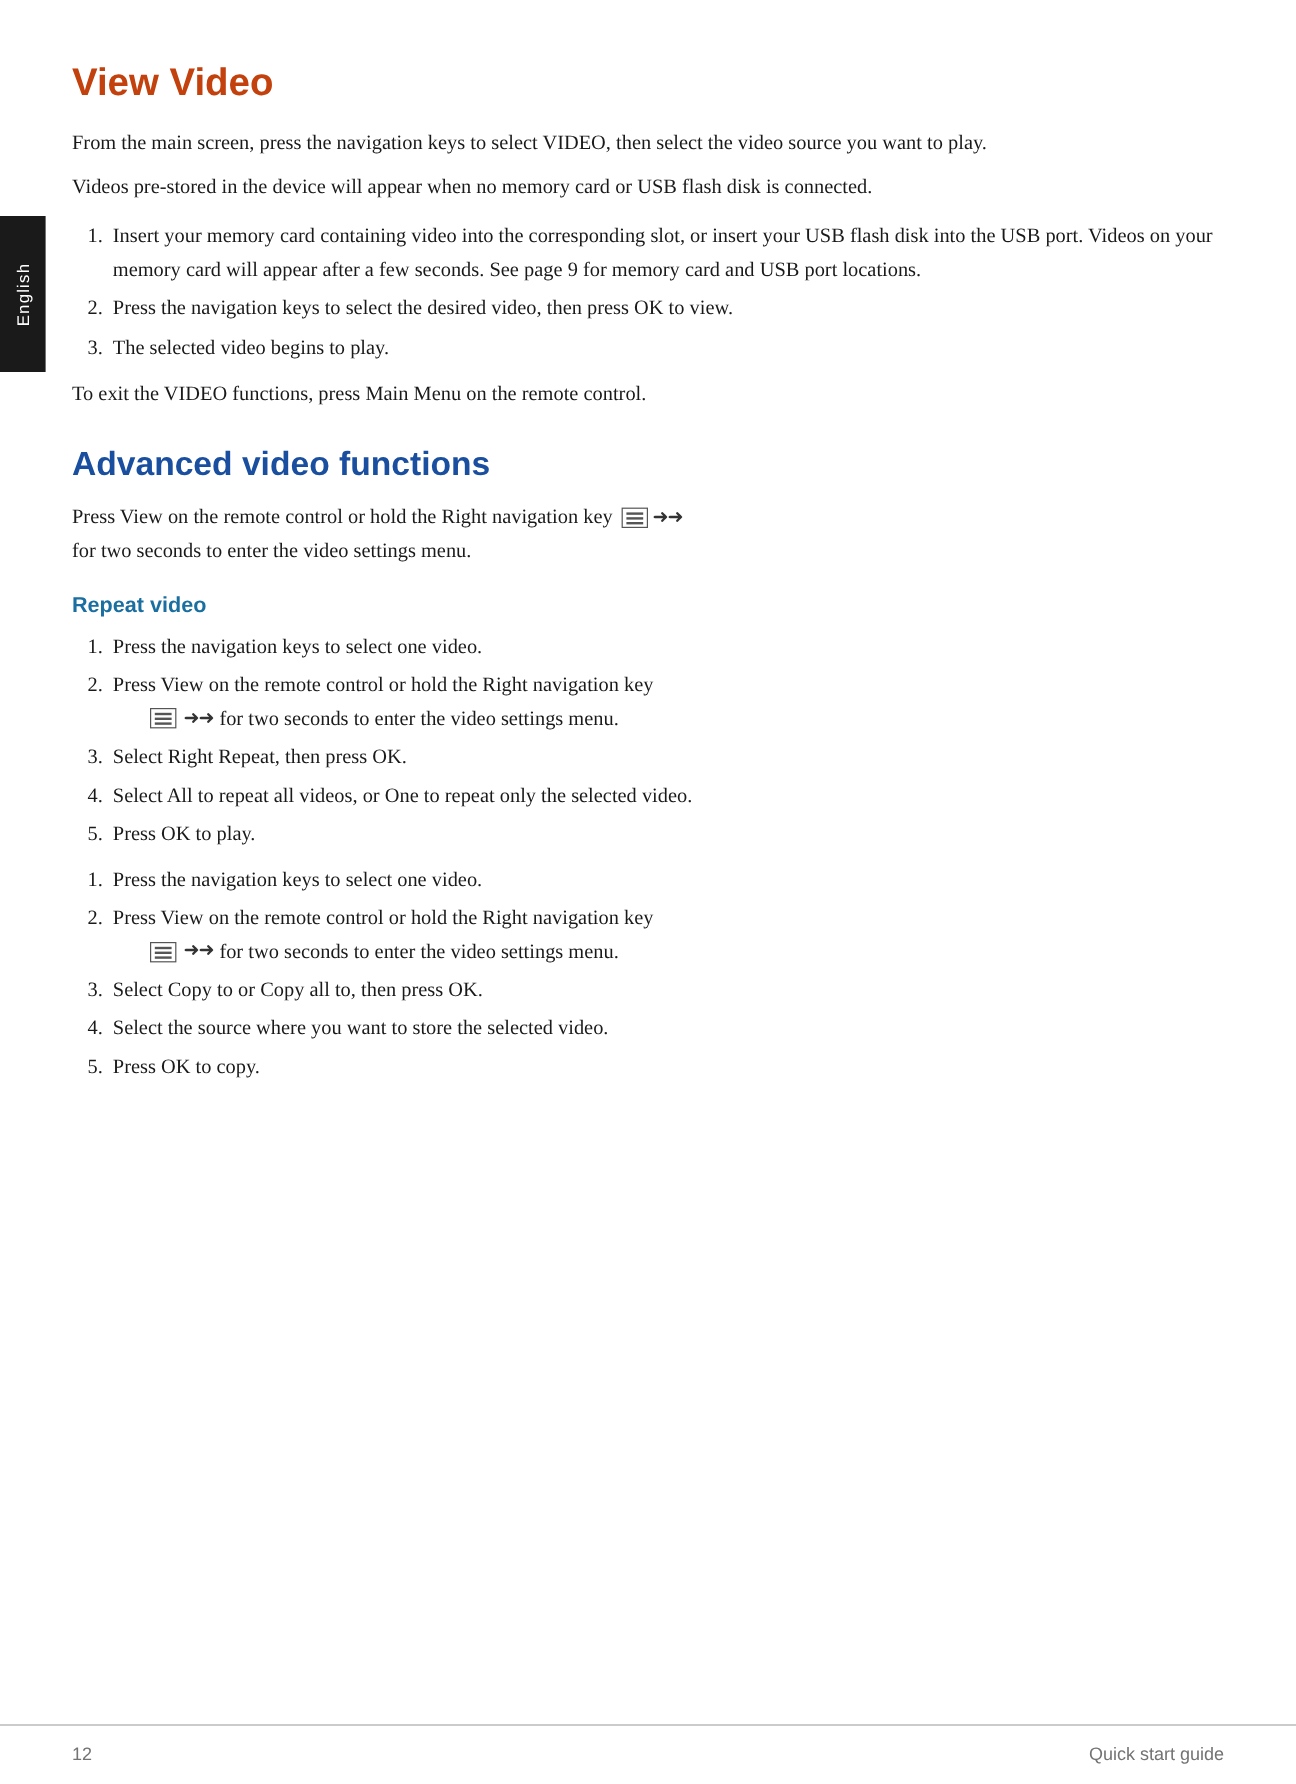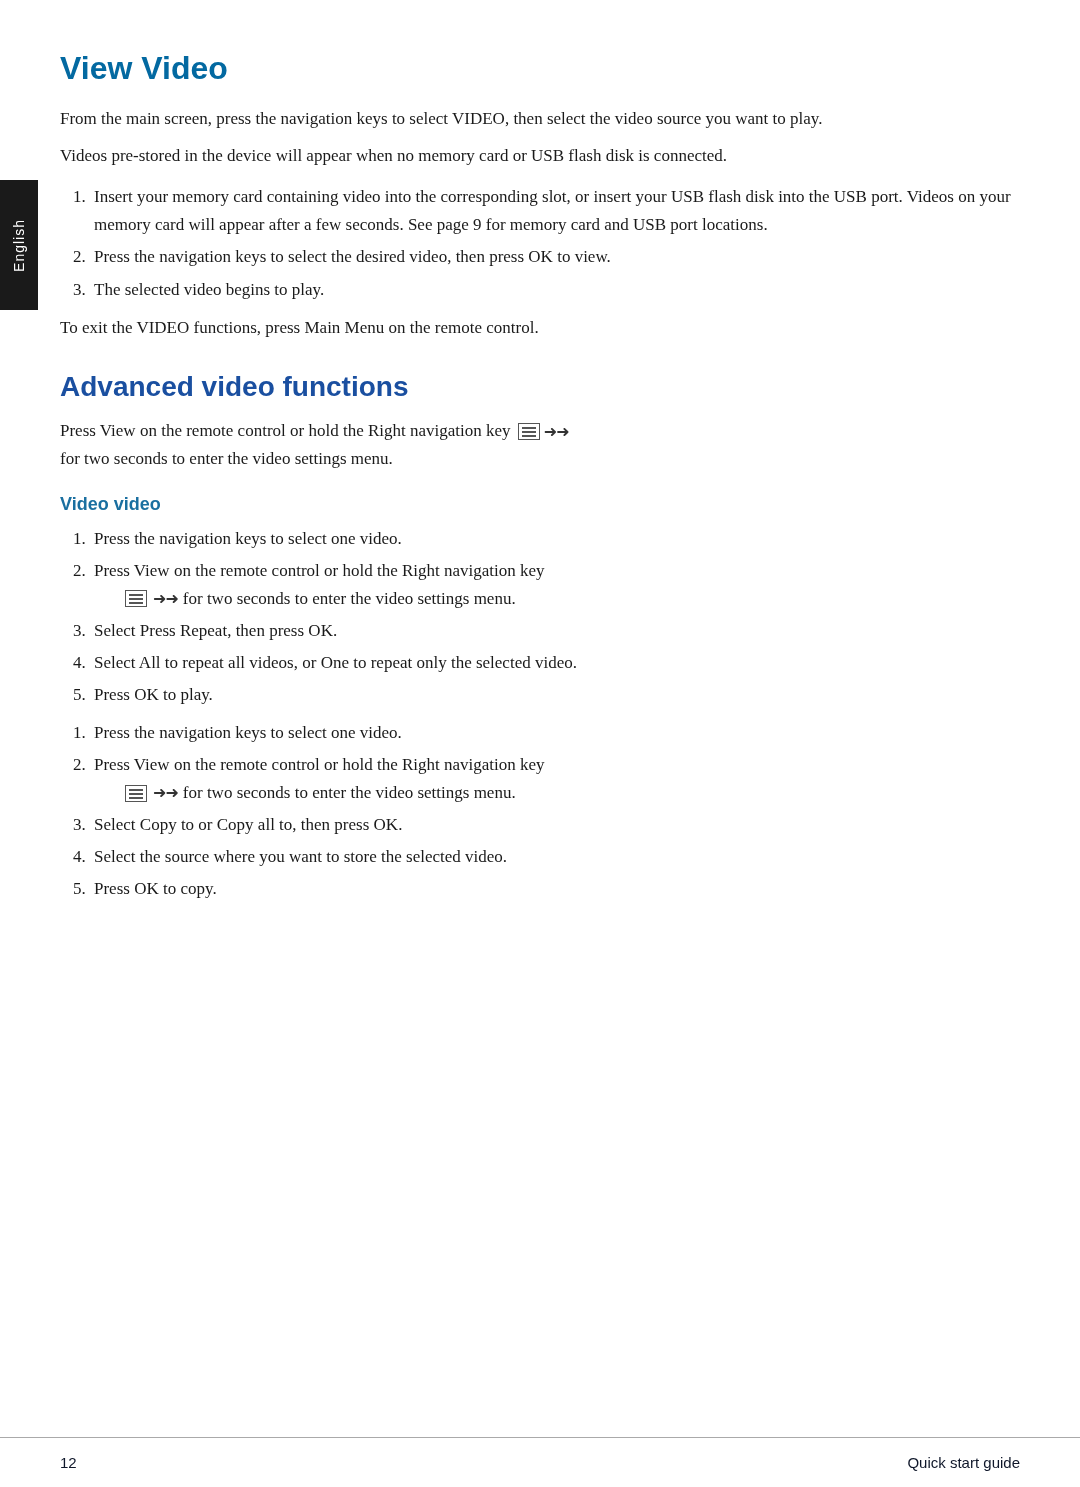"View Video" h1.page-title { color: #0369a1 -> #c2410c }
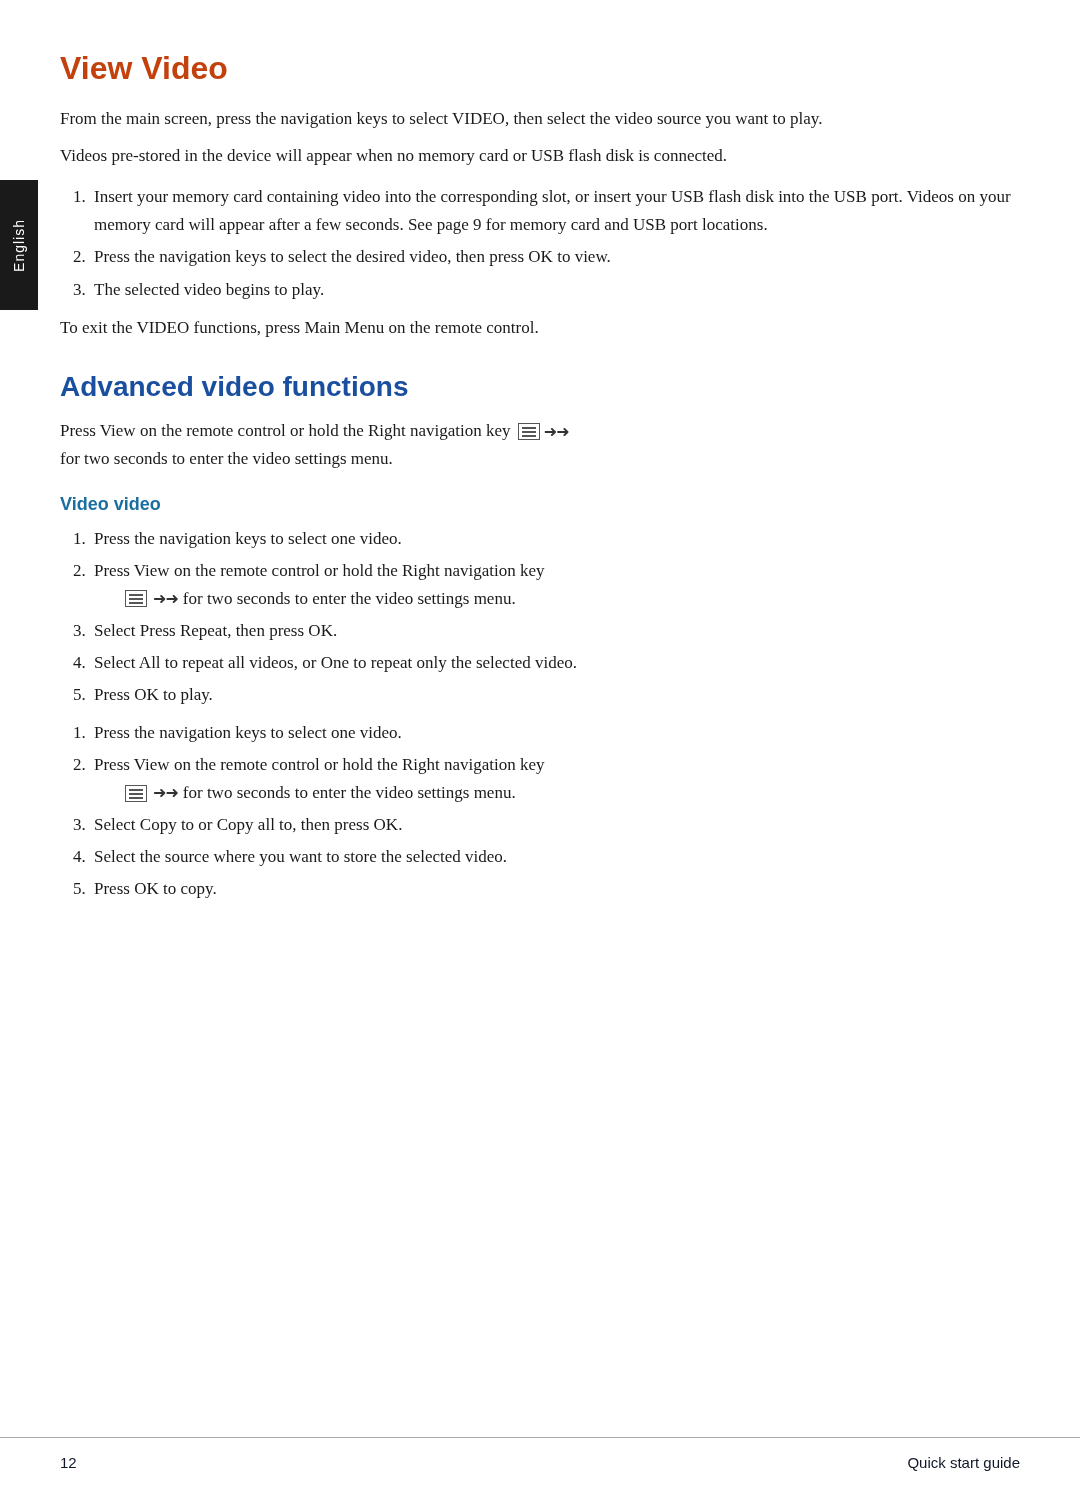"Video video" h3.sub-title { text: Video -> Repeat }
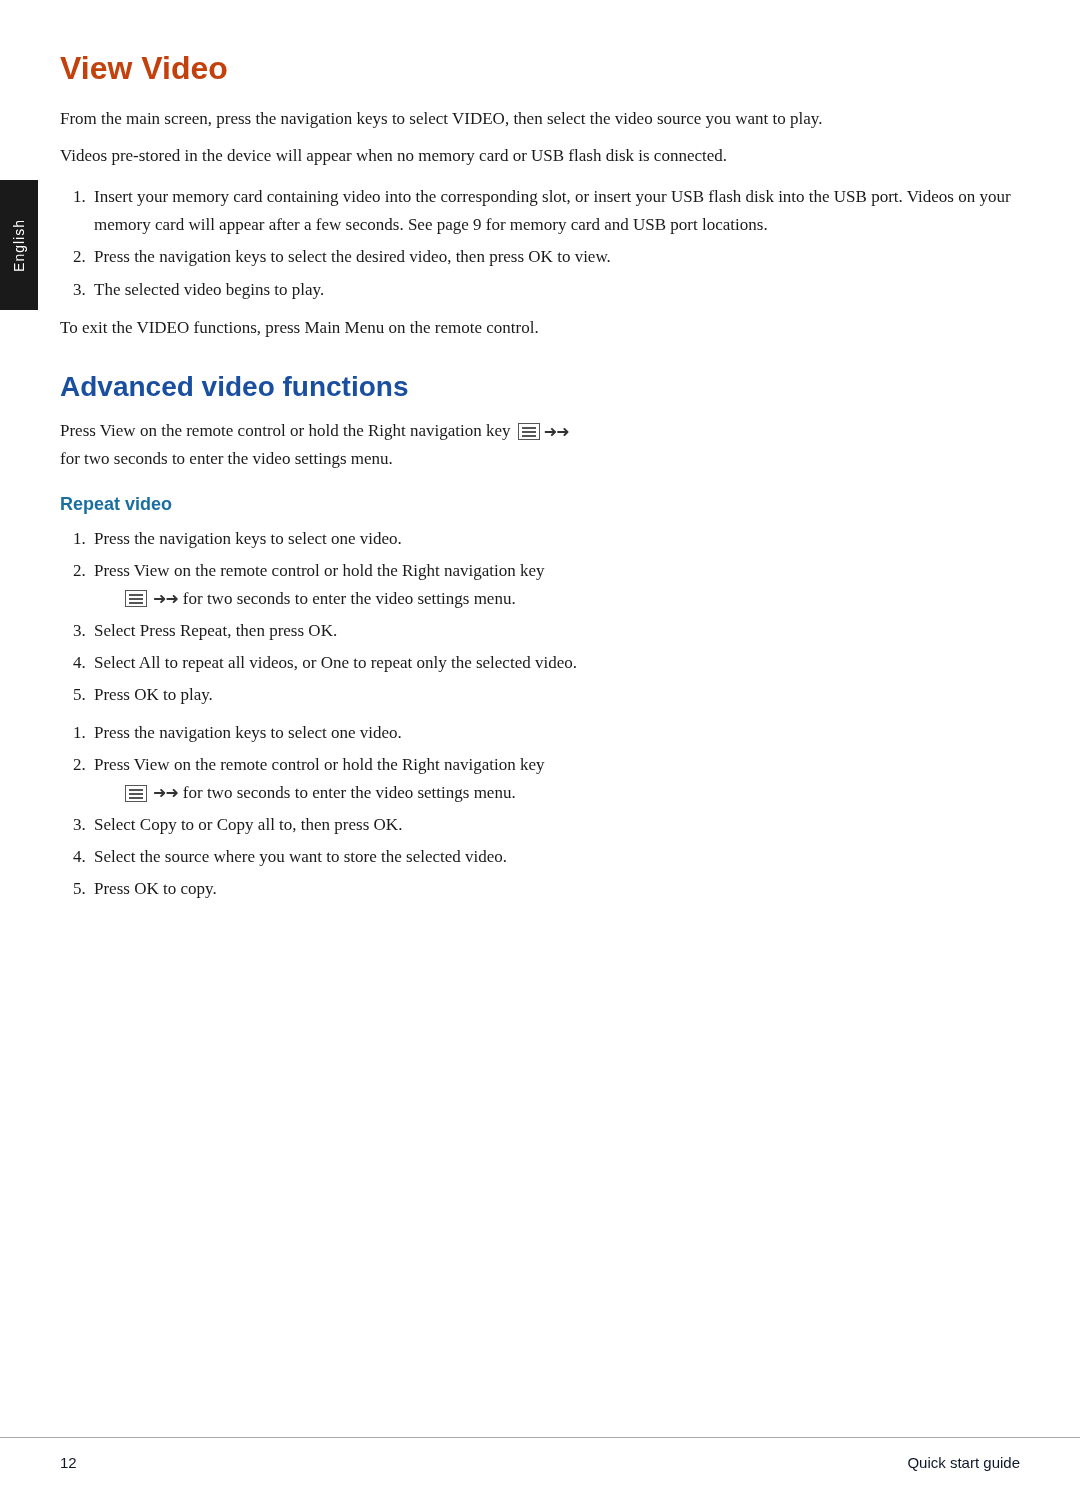"Press Repeat" b { text: Press -> Right }
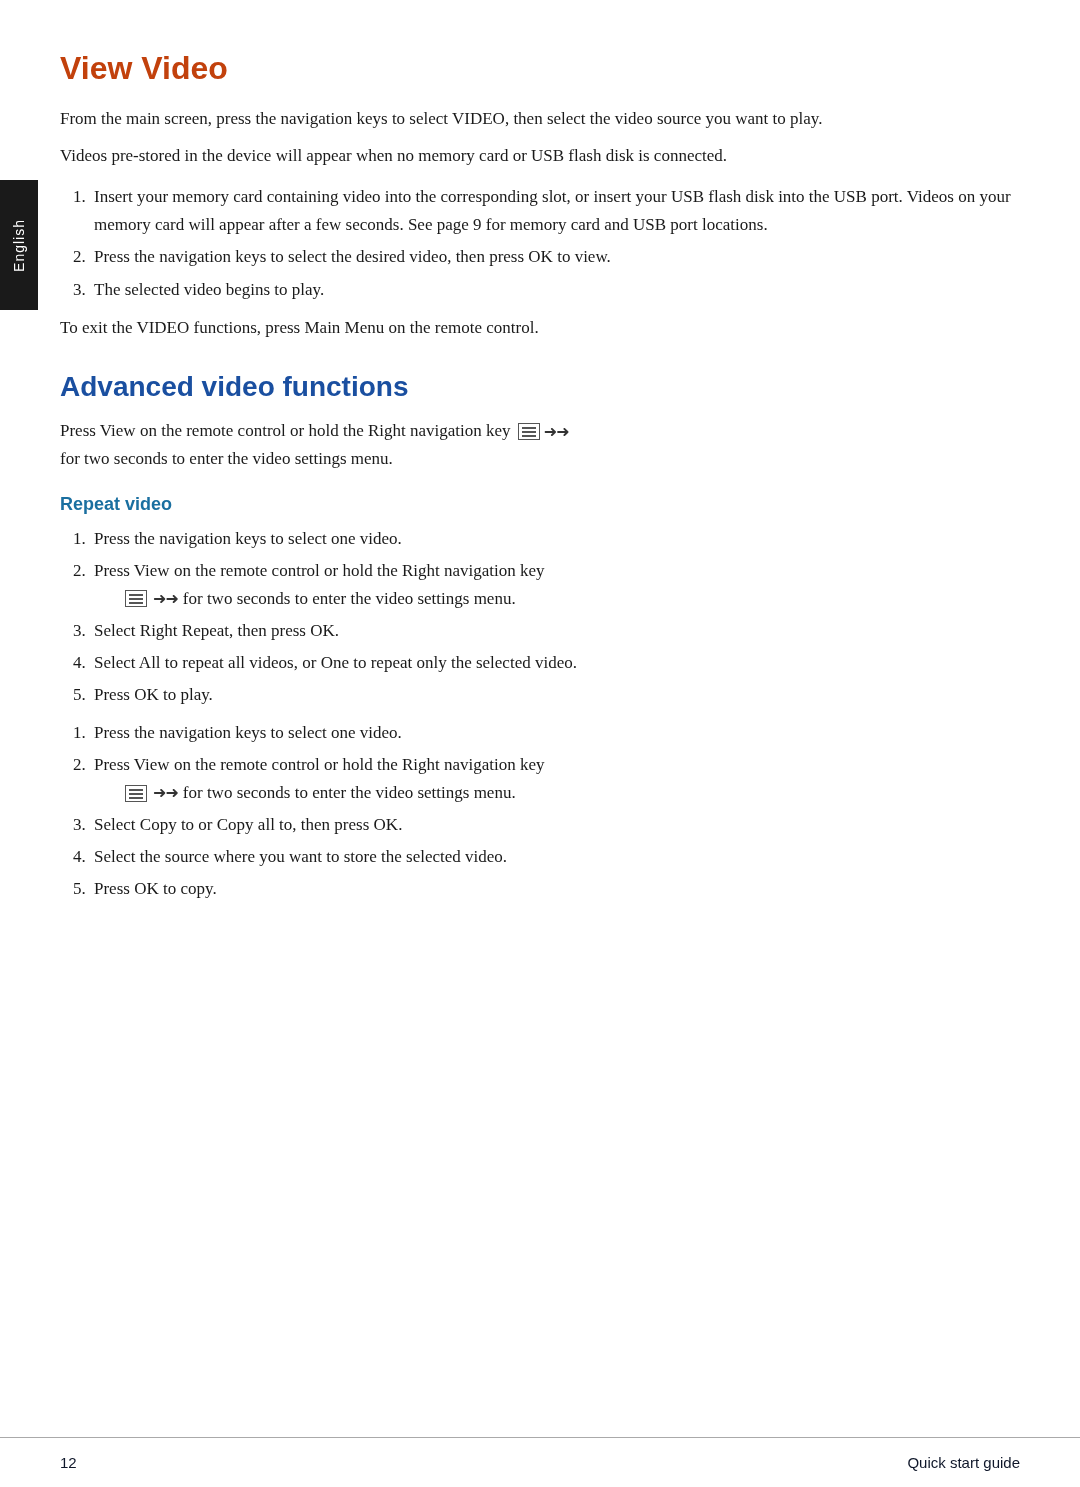"12" .footer { color: #0f172a -> #737373 }
